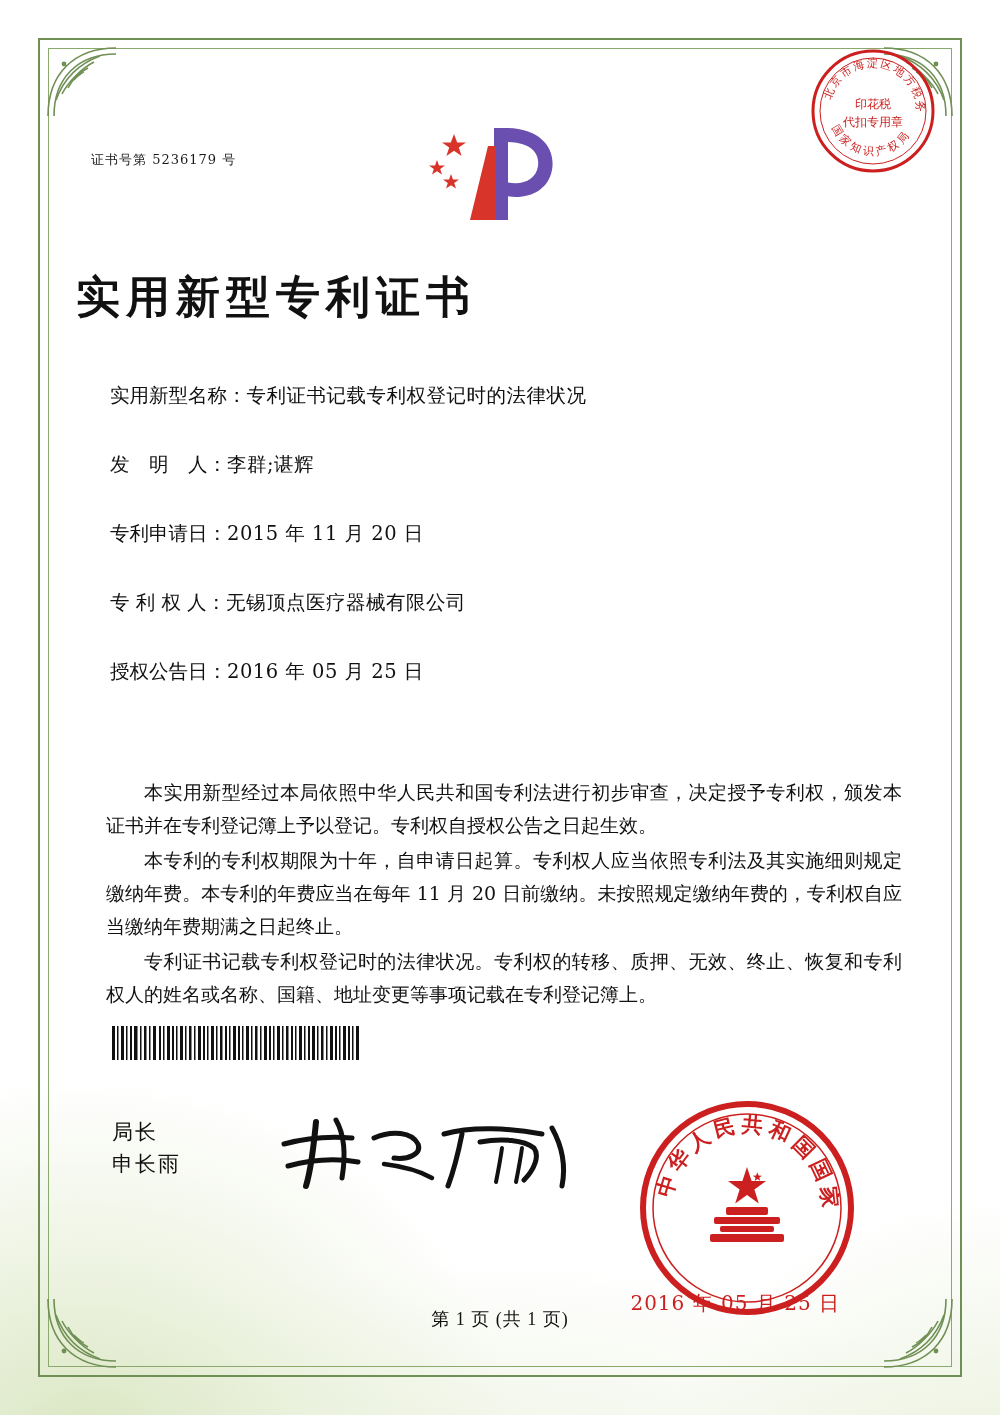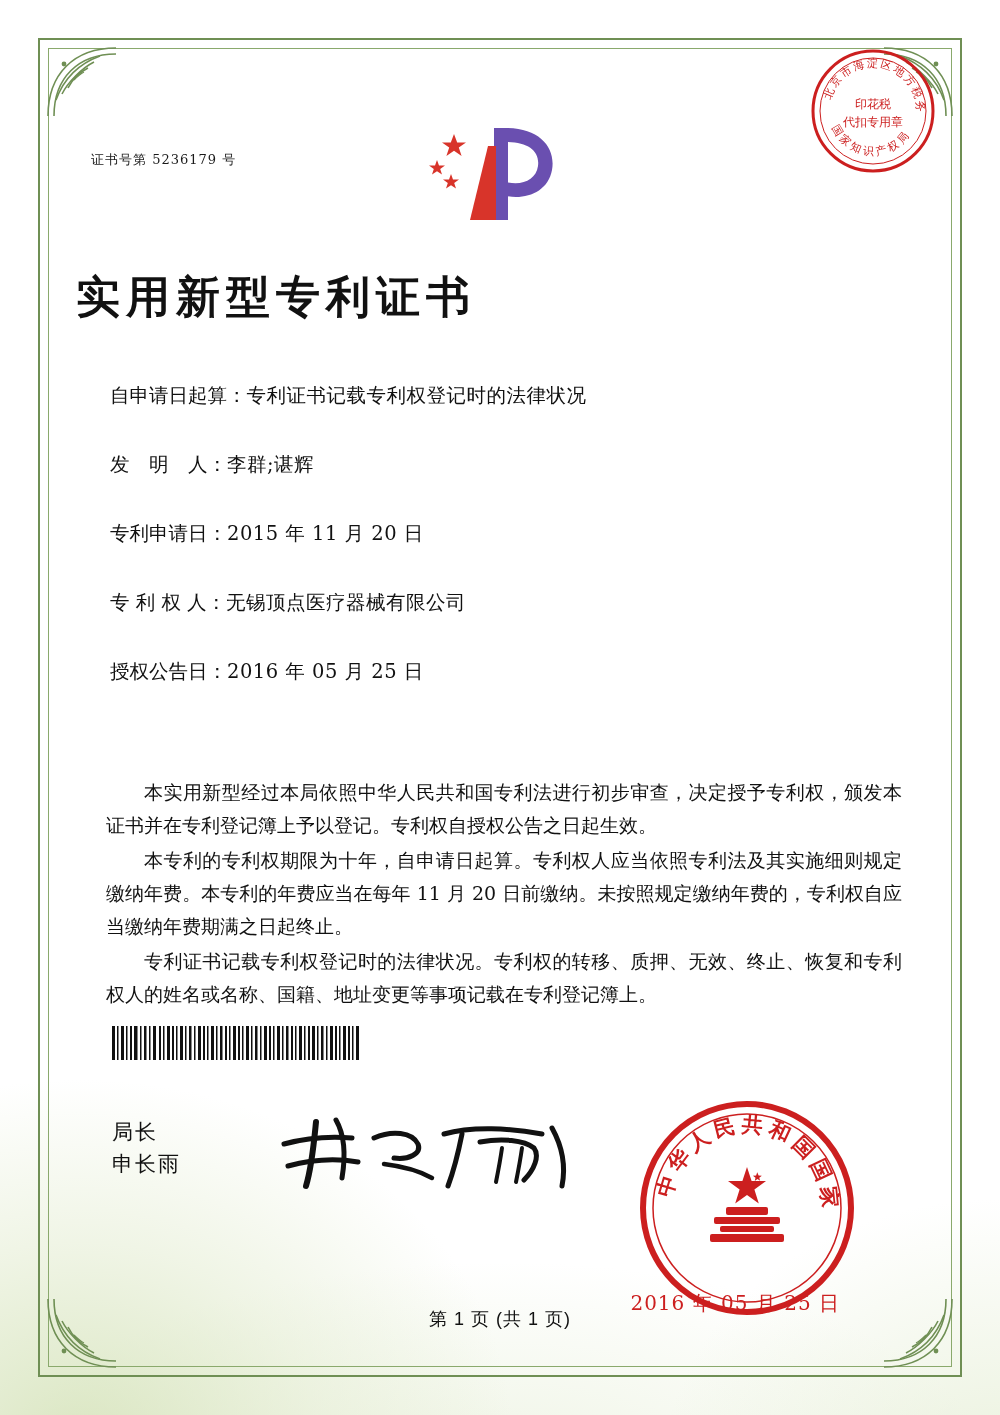"自申请日起算：" span.lbl { text: 自申请日起算 -> 实用新型名称 }
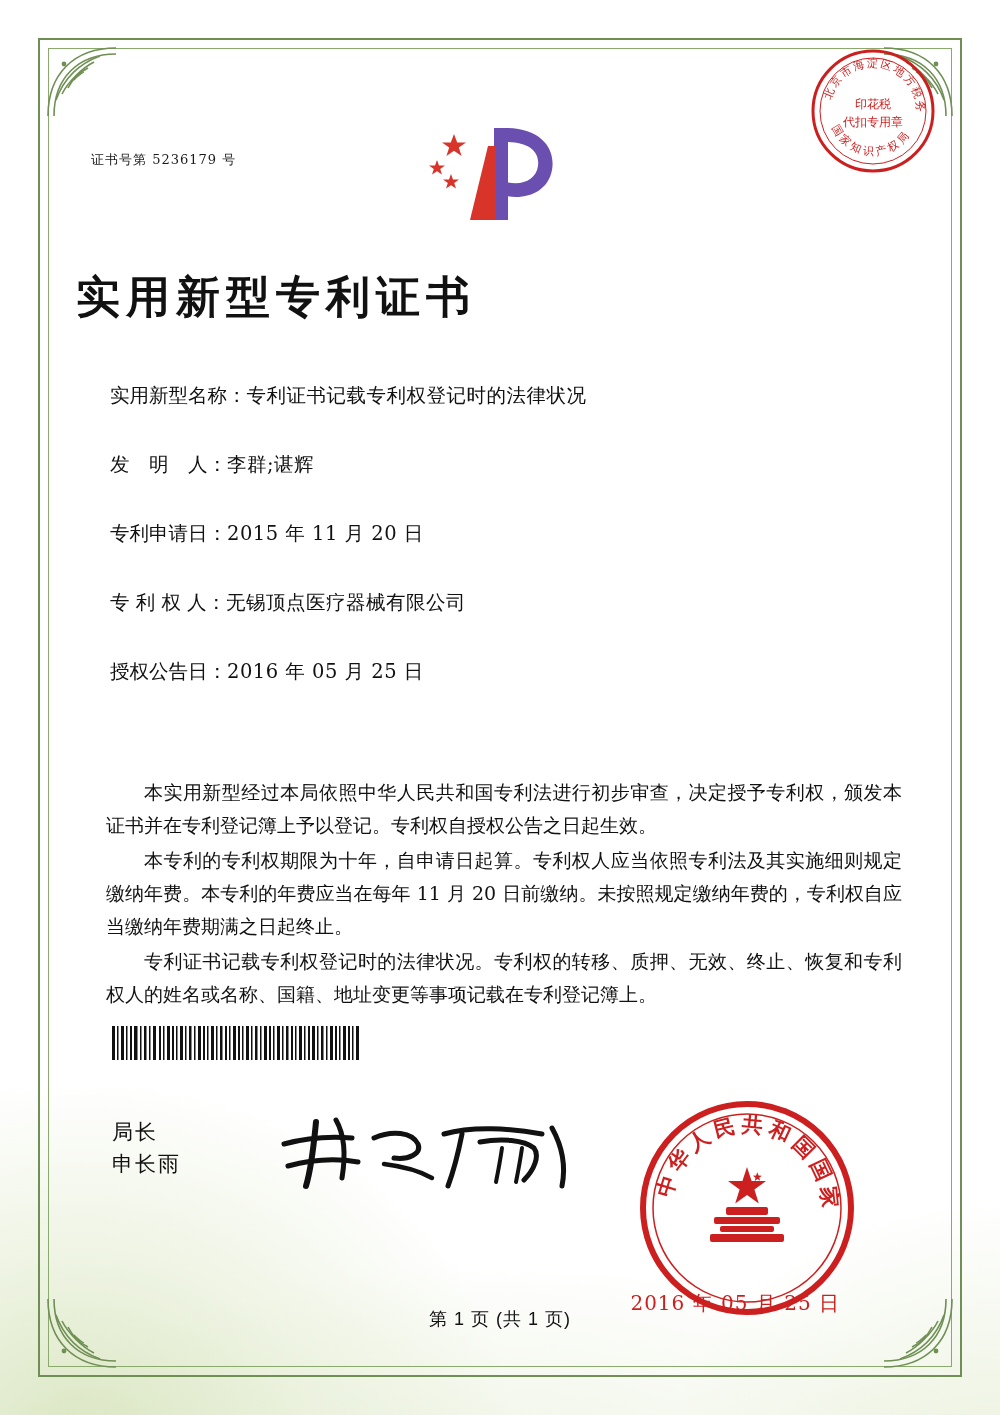"第 1 页 (共 1" .footer { font-family: Liberation Sans, sans-serif -> Liberation Serif, serif }
